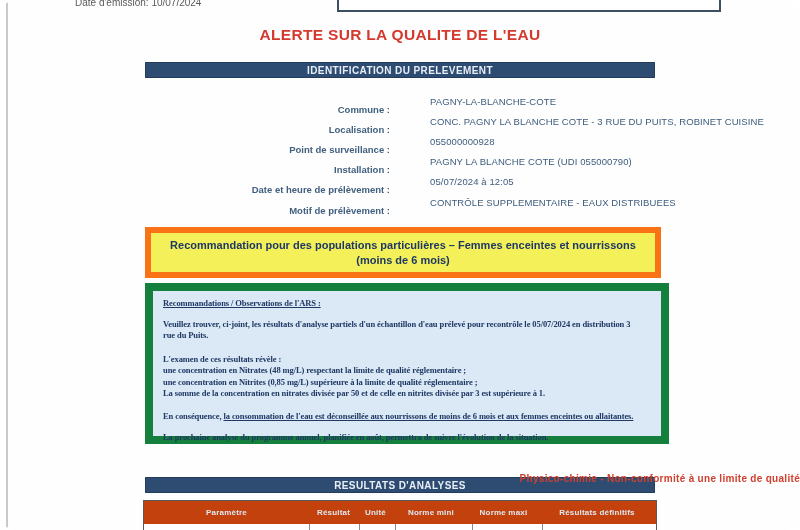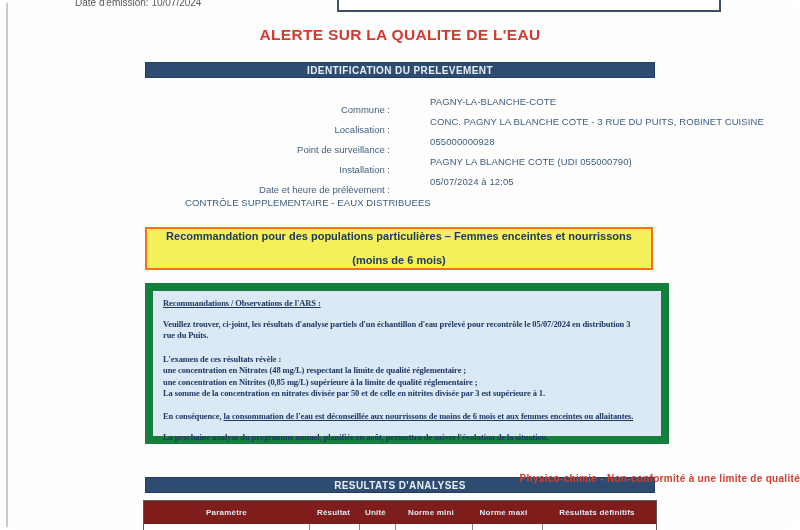"Commune :" .field-label { font-weight: normal -> bold }
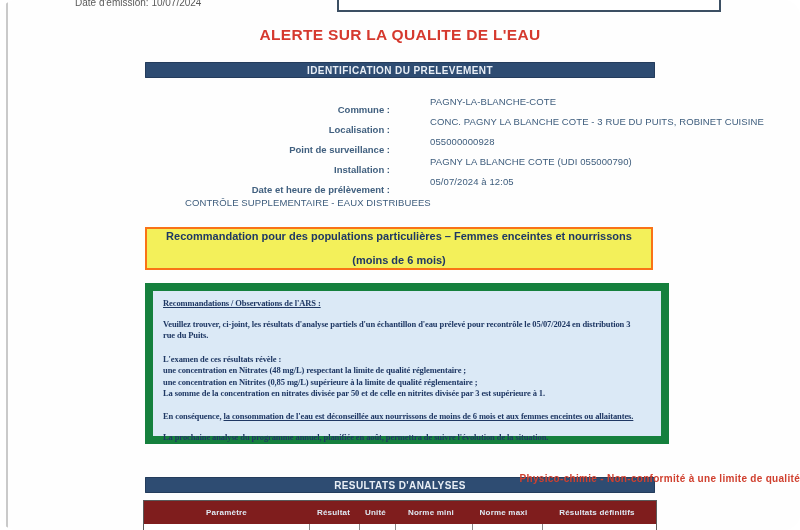"Motif de prélèvement :" div.field-label { html: none -> <div>Motif de prélèvement :</div> }
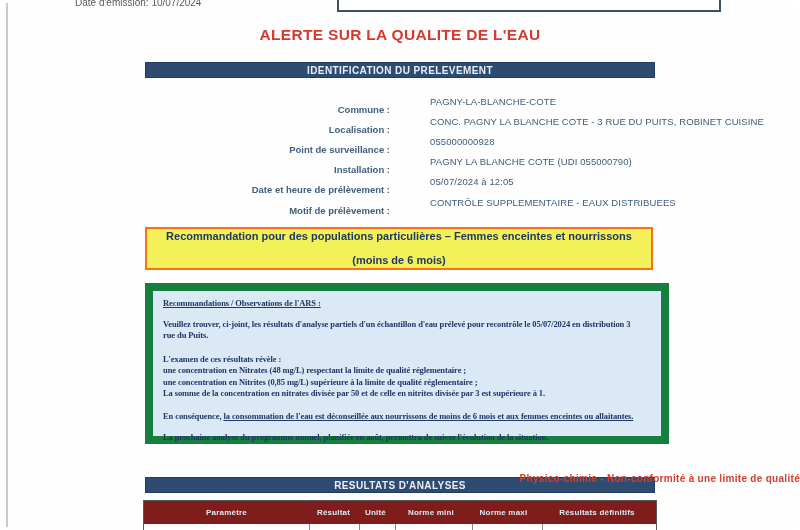"Recommandation pour des populations" .banner { border: 2px solid #f97316 -> 6px solid #f97316; justify-content: space-between -> center }
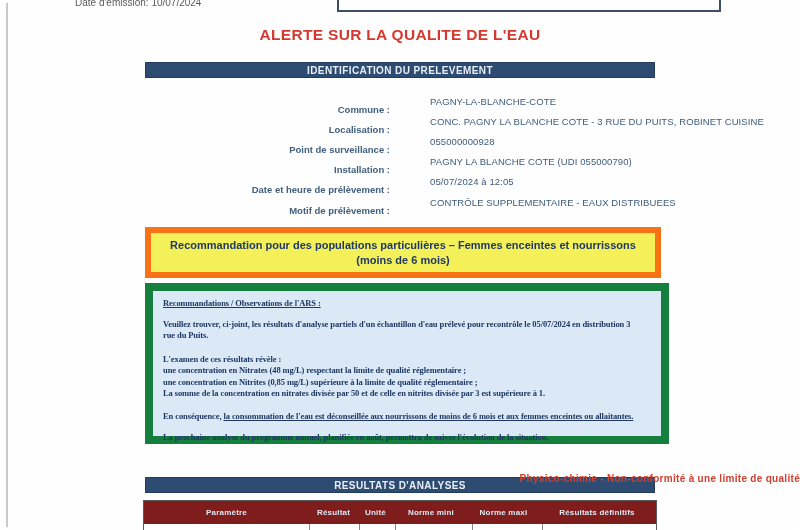"Paramètre" .thead { background: #7f1d1d -> #c2410c }
